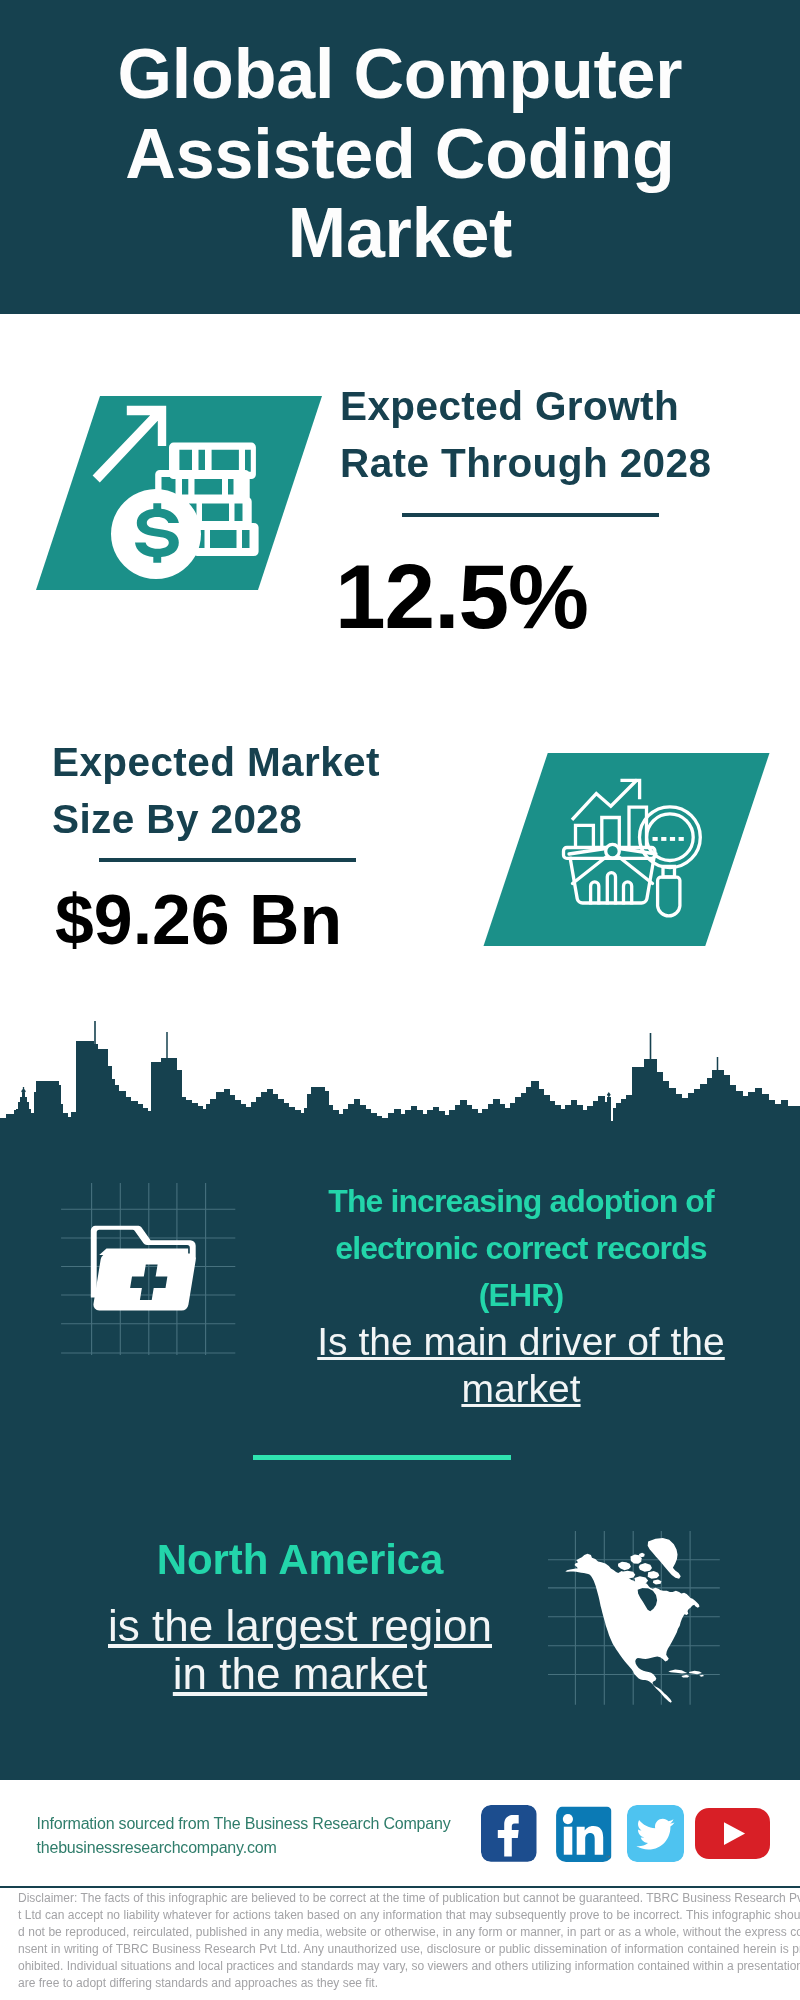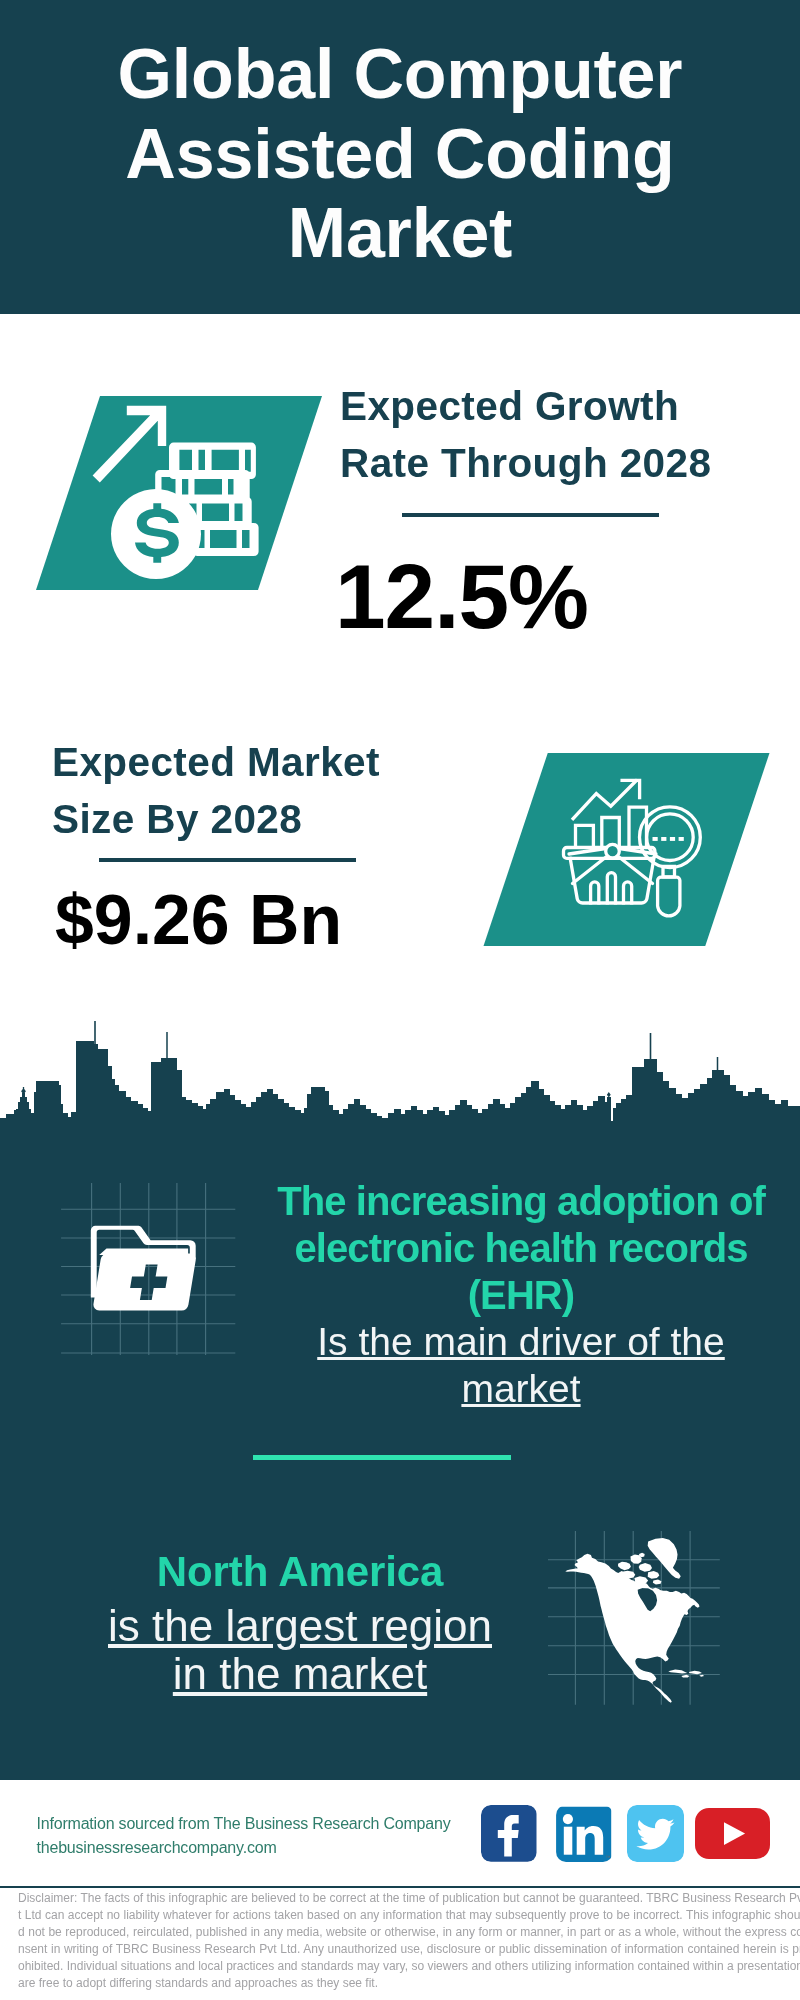"The increasing adoption of" .dark-head { font-size: 40px -> 32px }
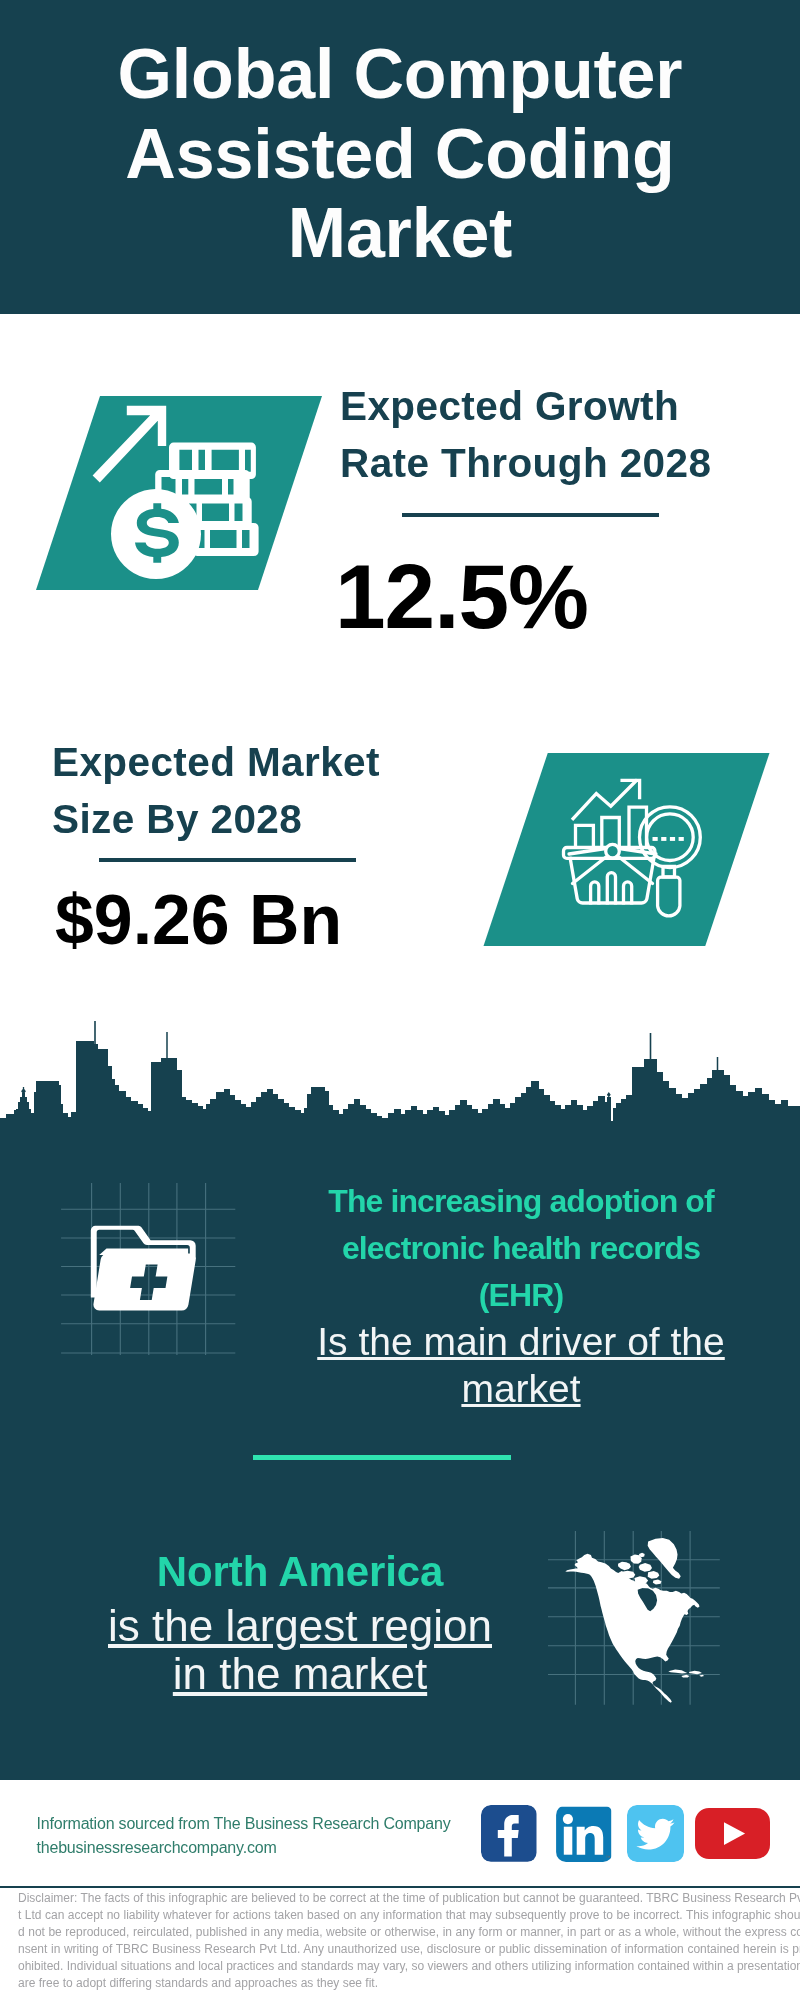"electronic health records" span { text: health -> correct }
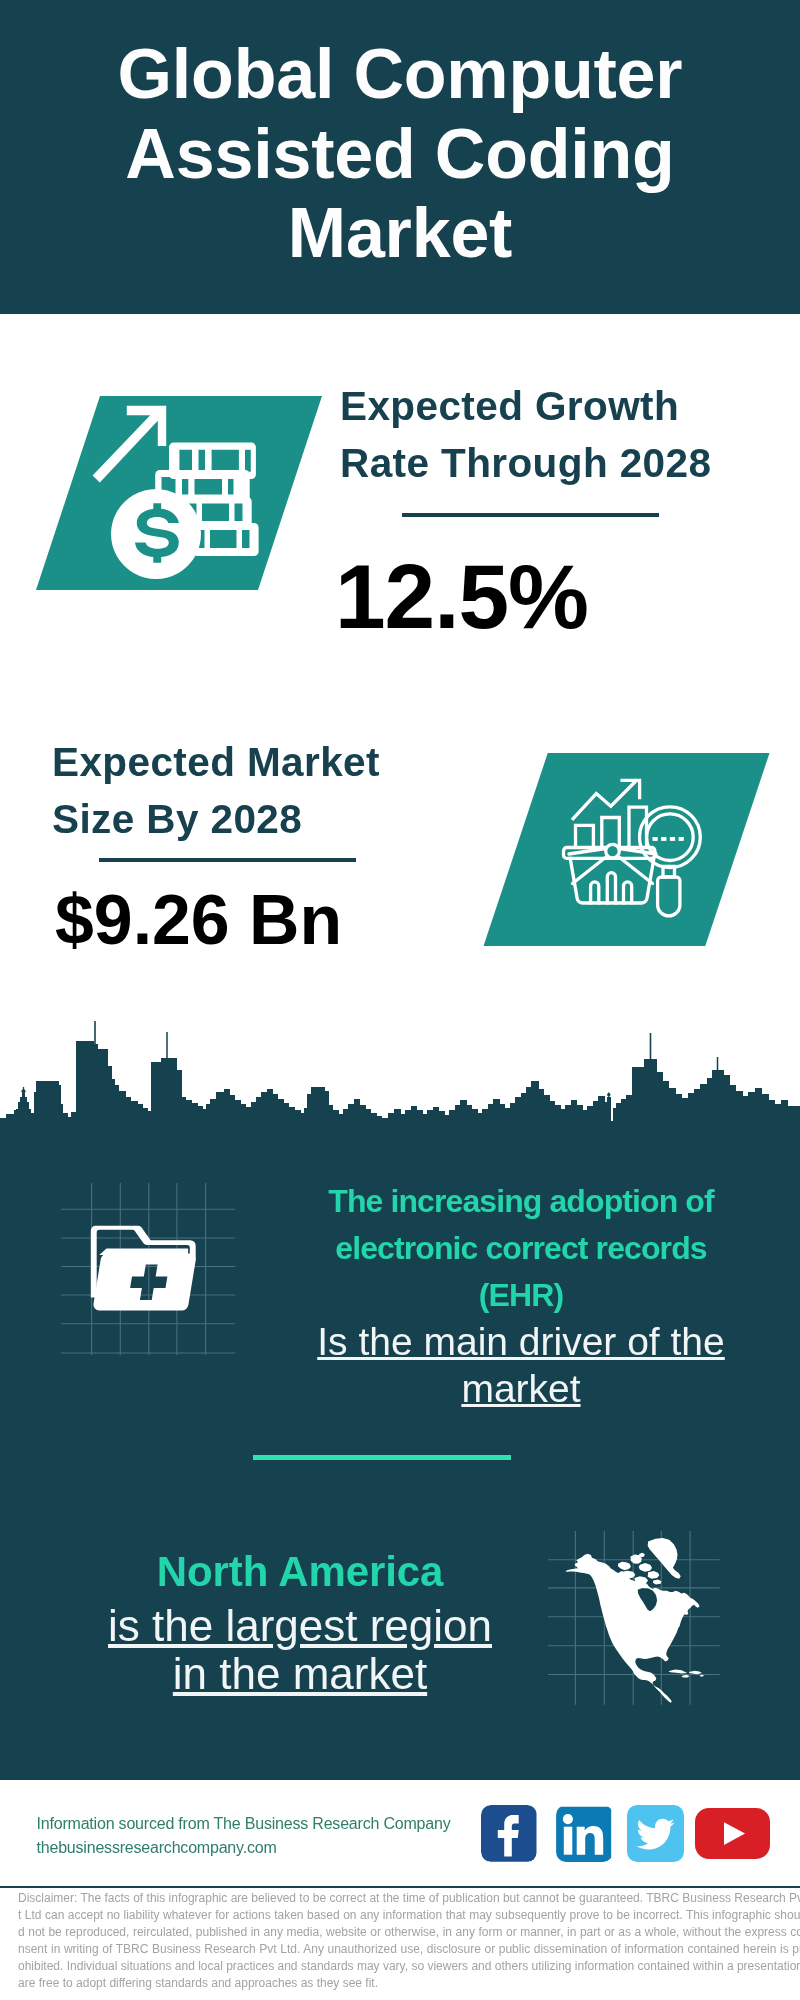"North America" .nahead { margin-top: 12px -> none }
